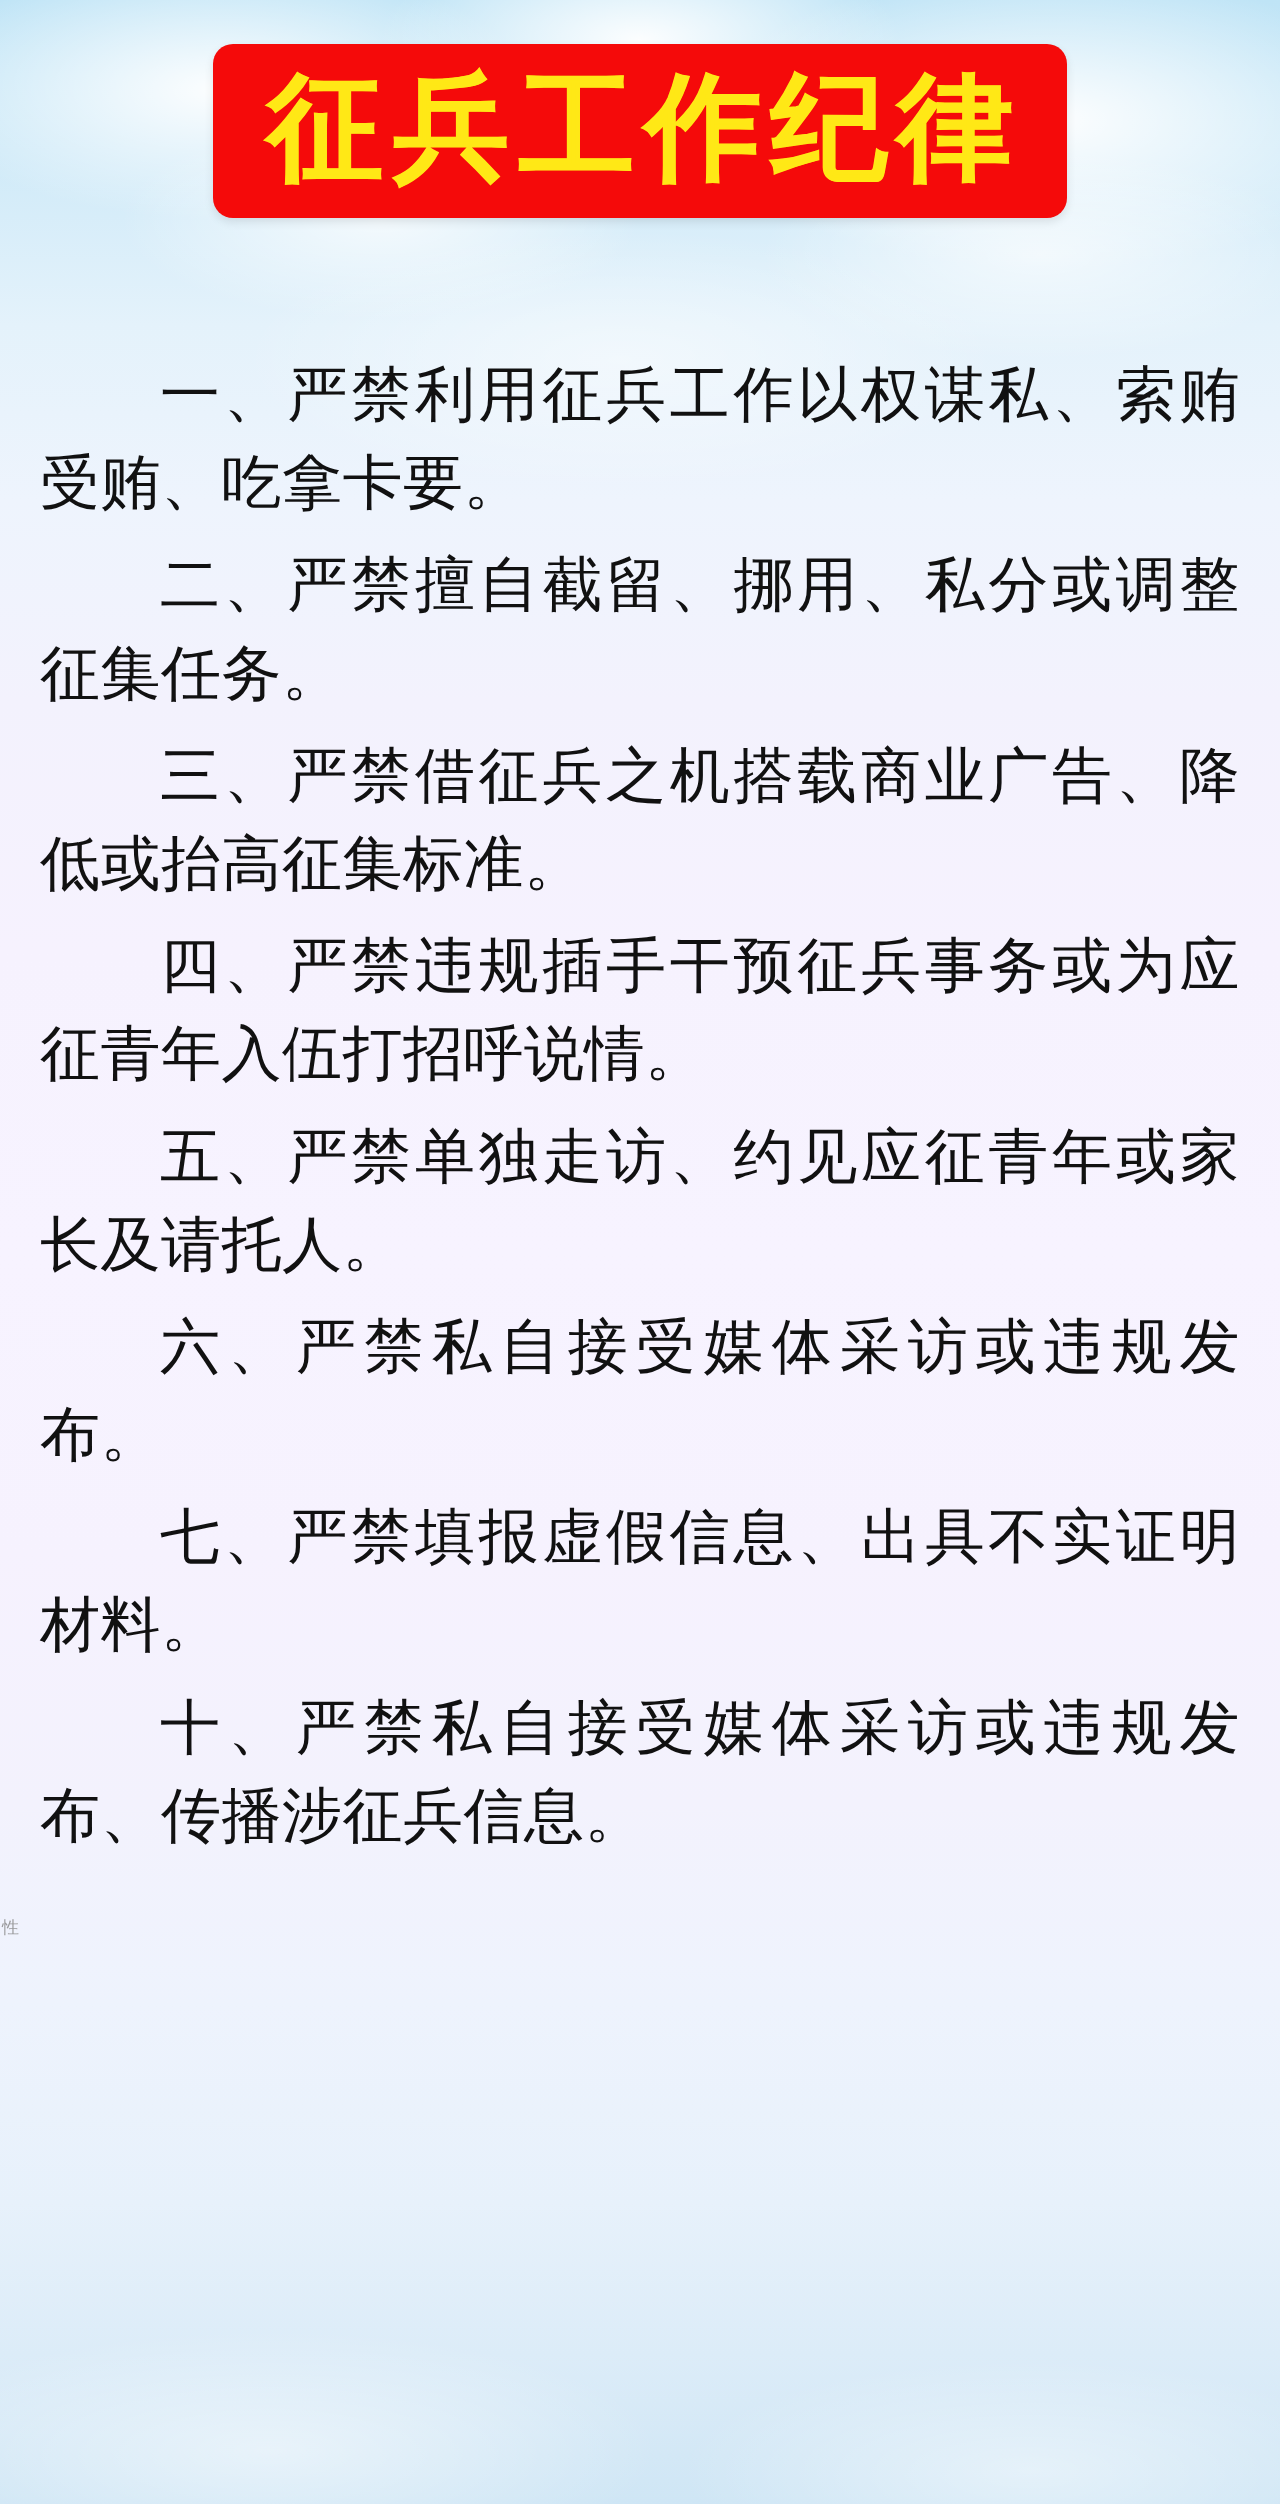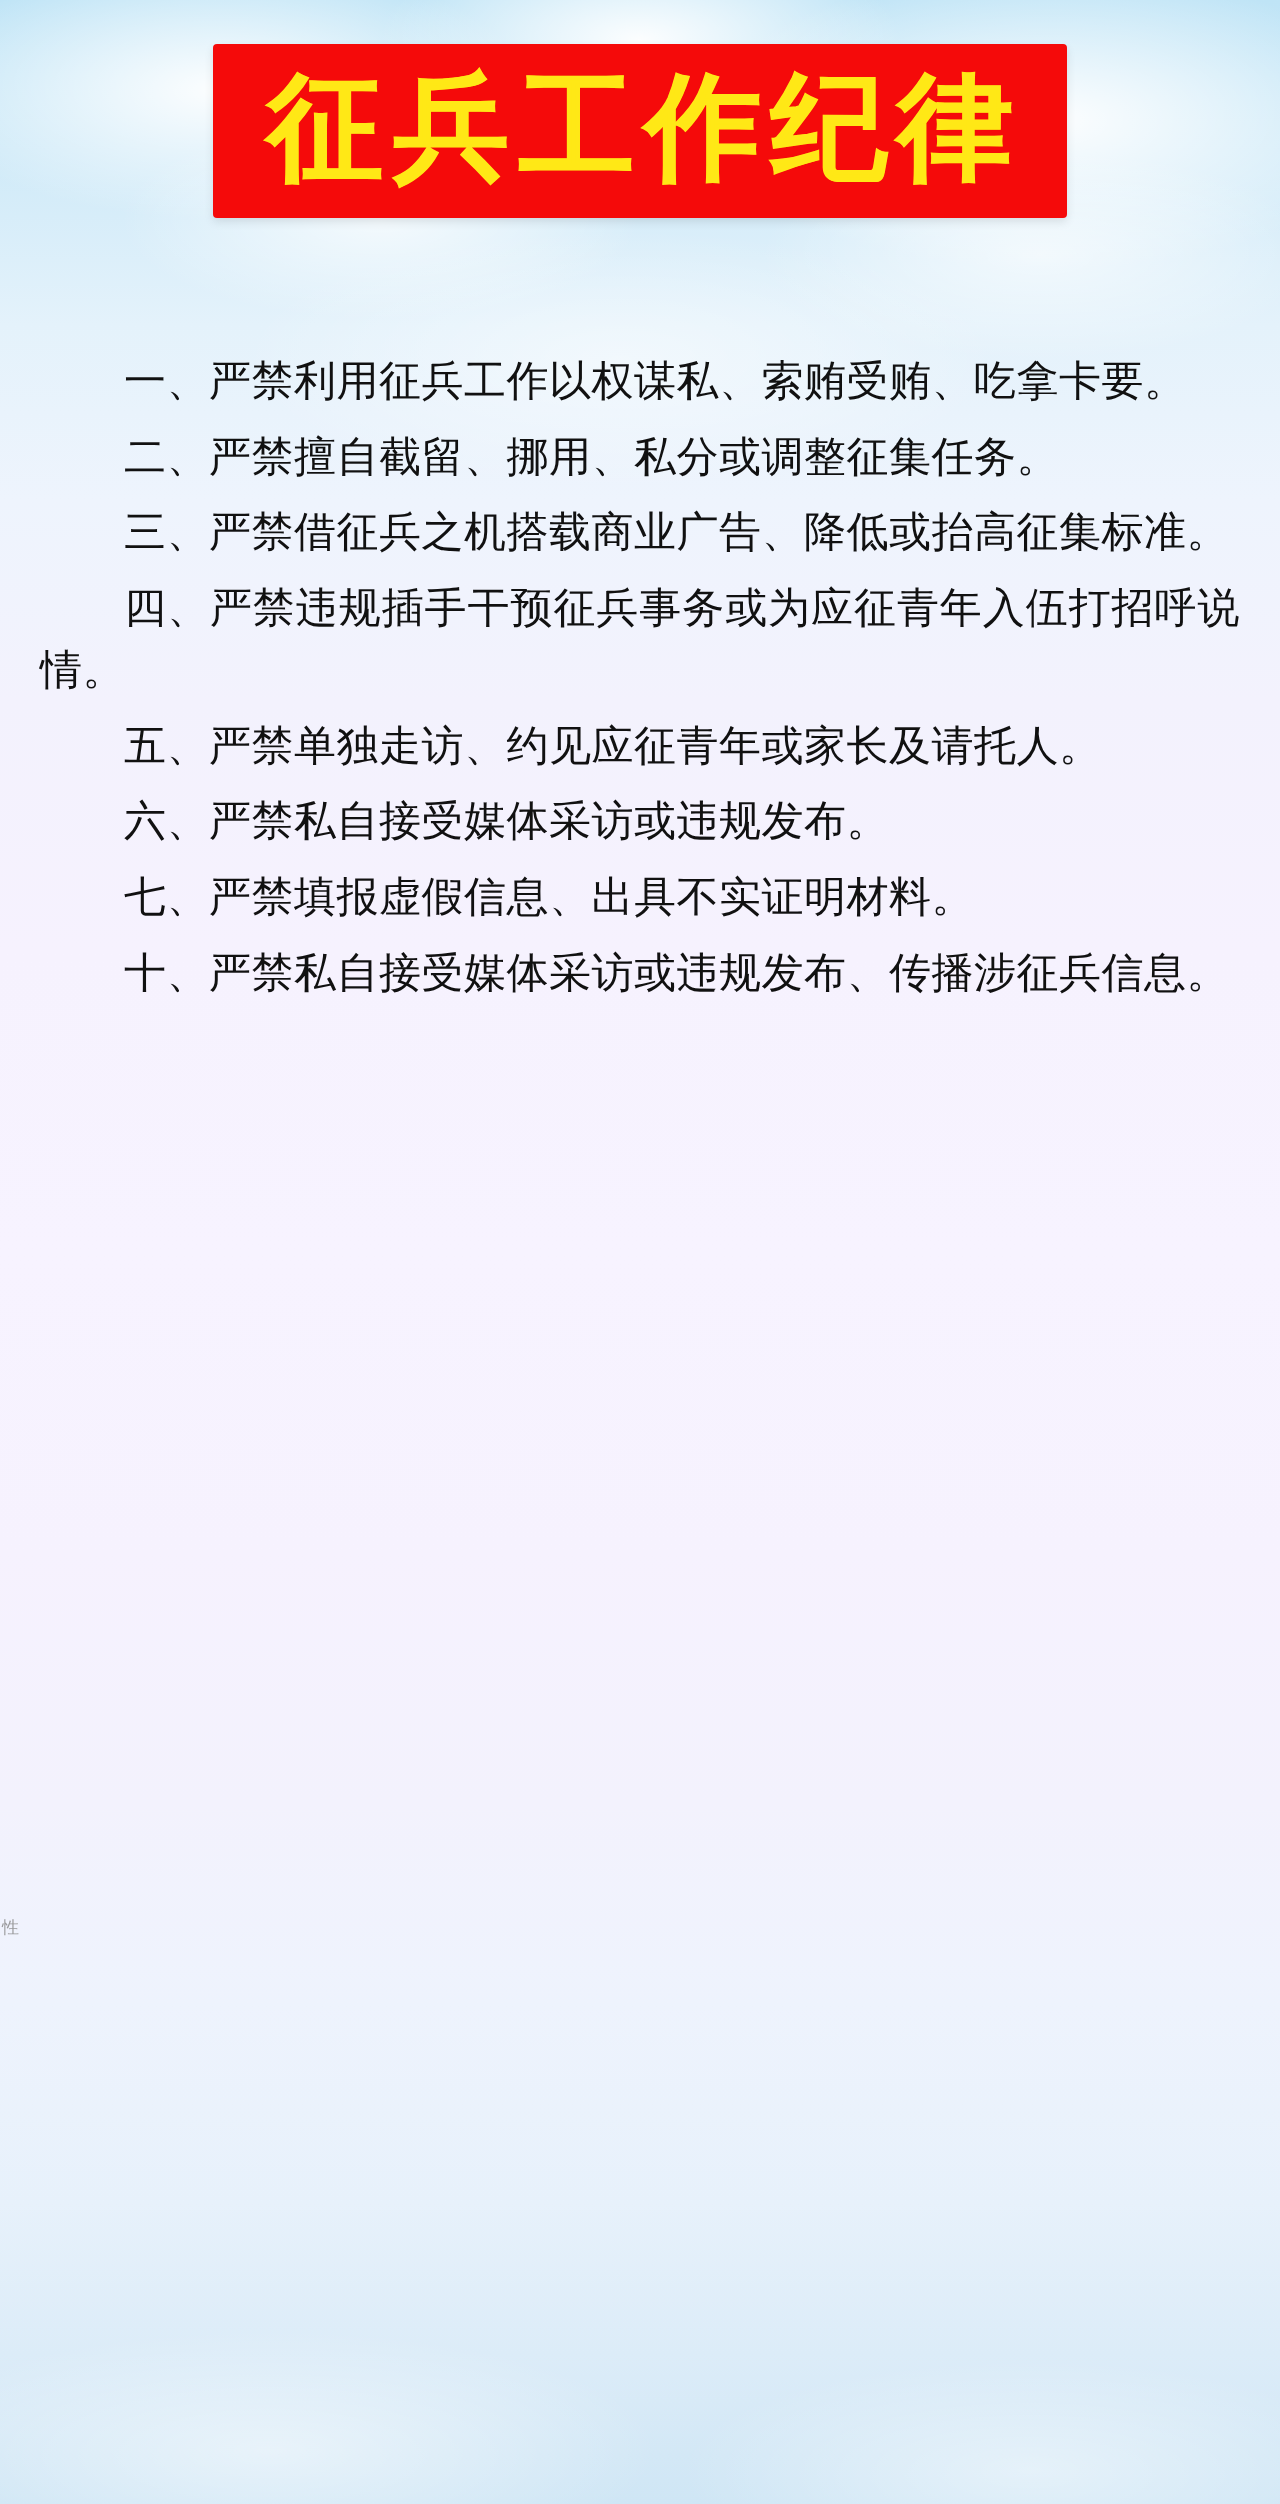"征兵工作纪律" .title-banner { border-radius: 4px -> 20px }
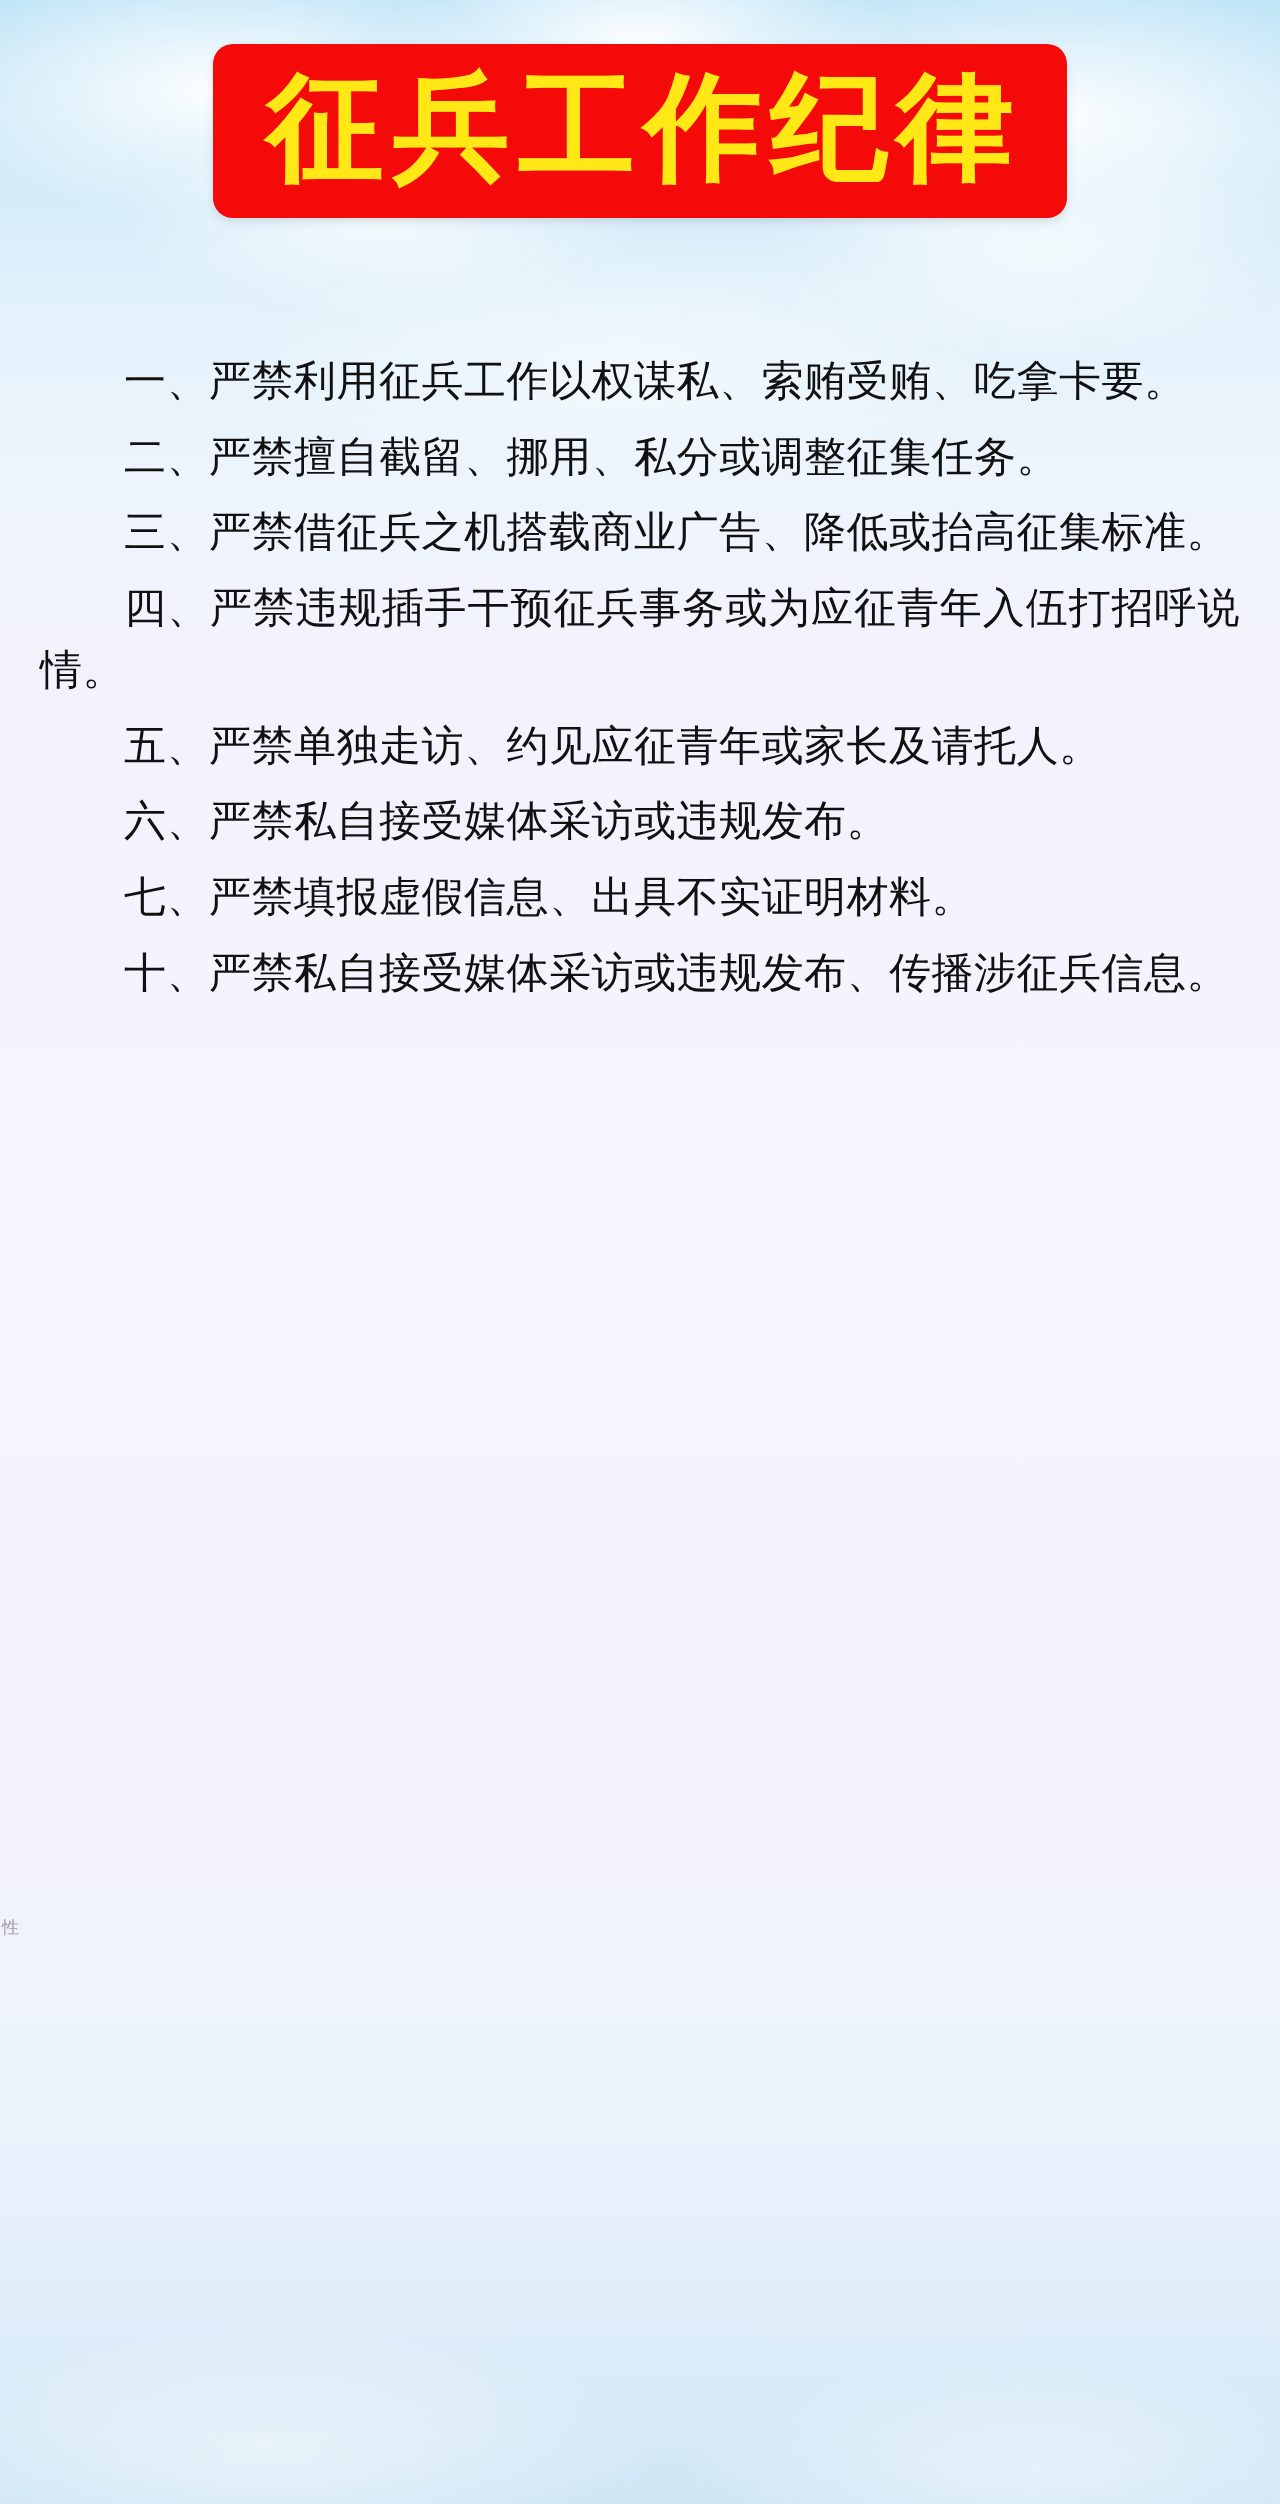"一、严禁利用征兵工作以权谋私、索贿受贿、吃拿卡要。" .body-text { font-size: 42px -> 60px }
